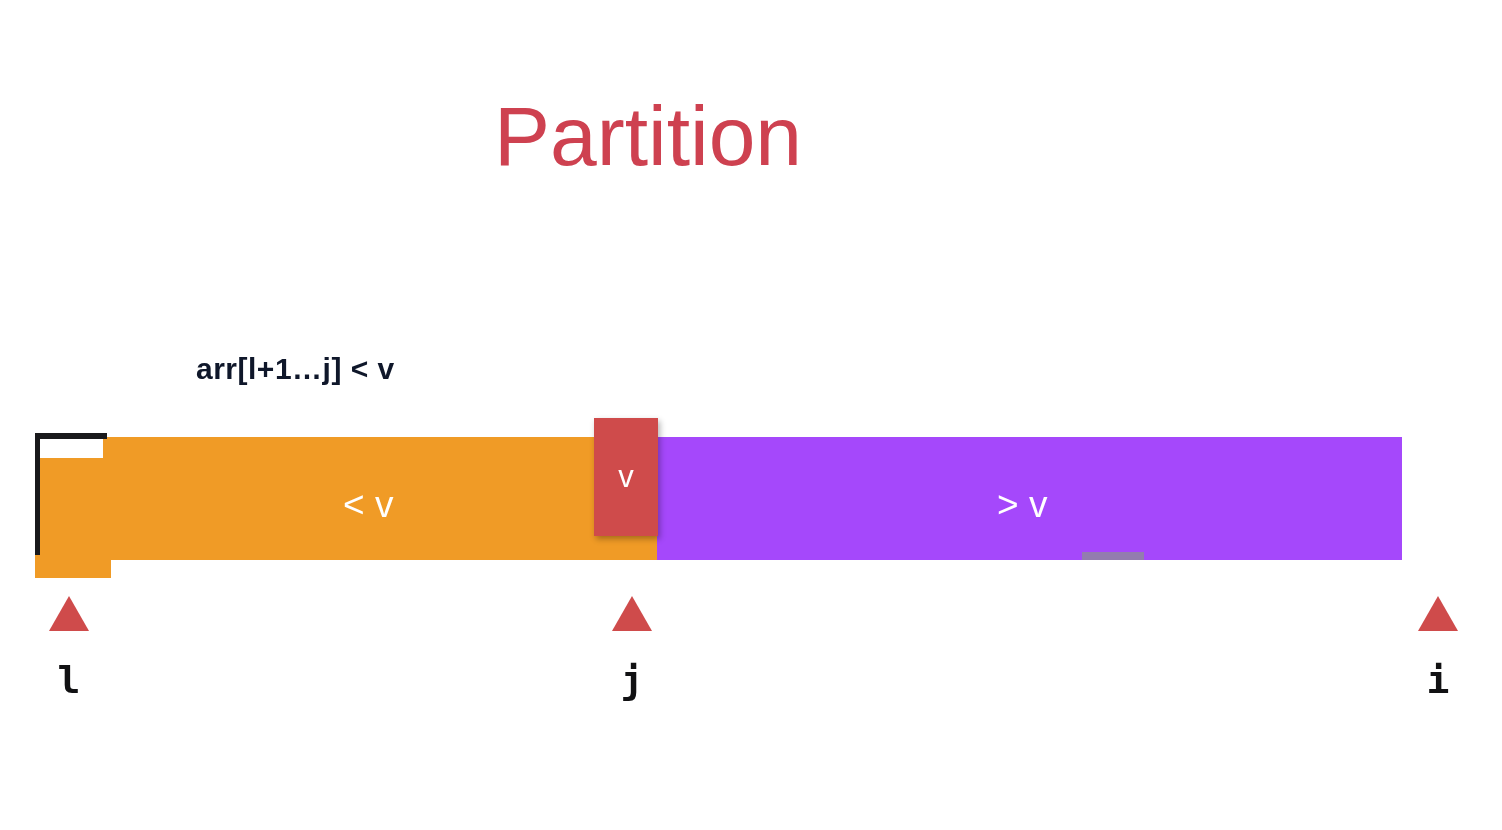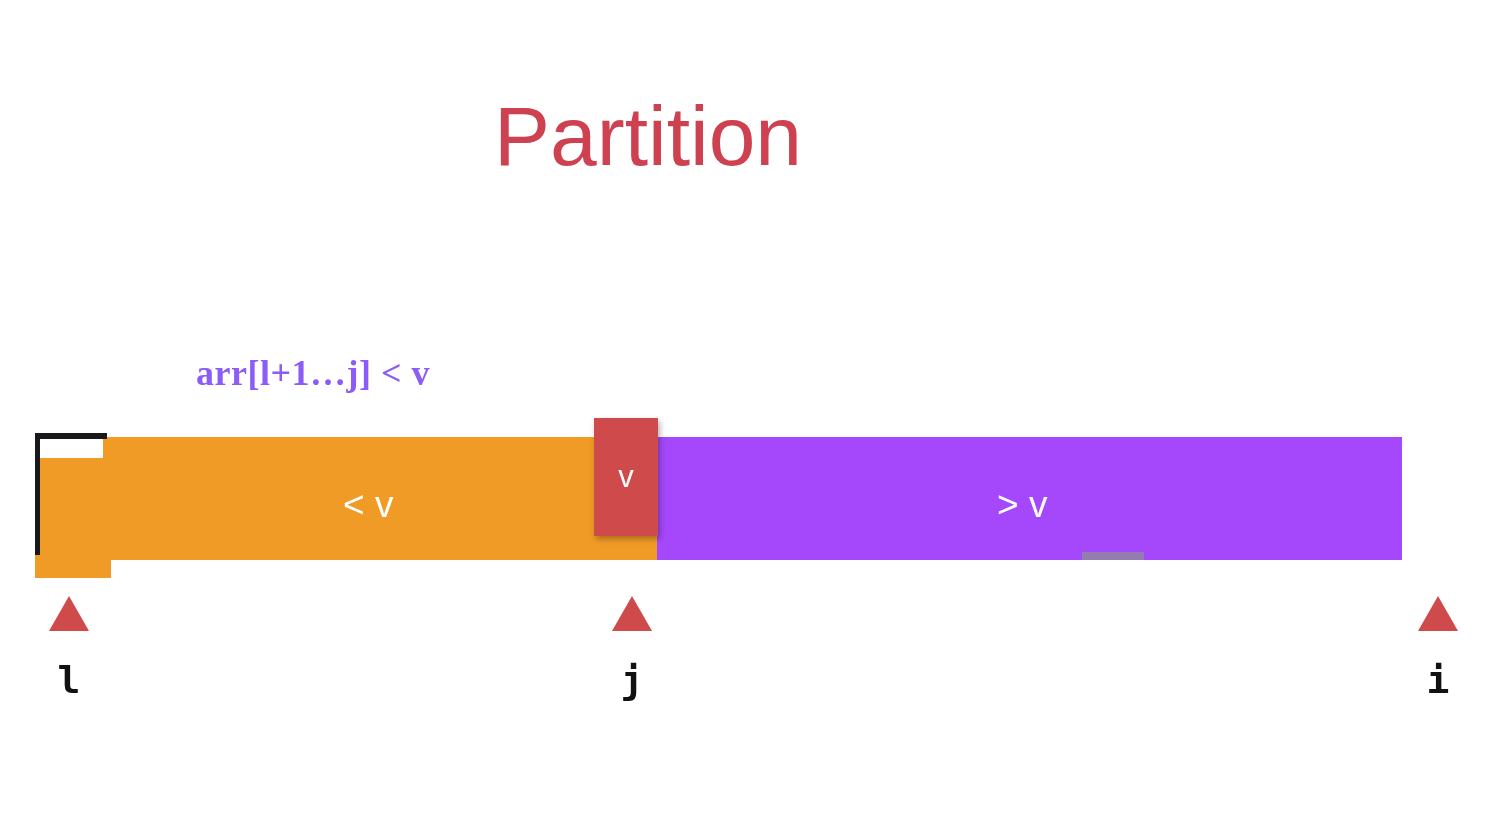"arr[l+1…j] < v" .annot { color: #8b5cf6 -> #0f172a; font-family: Liberation Serif, serif -> Liberation Sans, sans-serif; font-size: 36px -> 30px }
